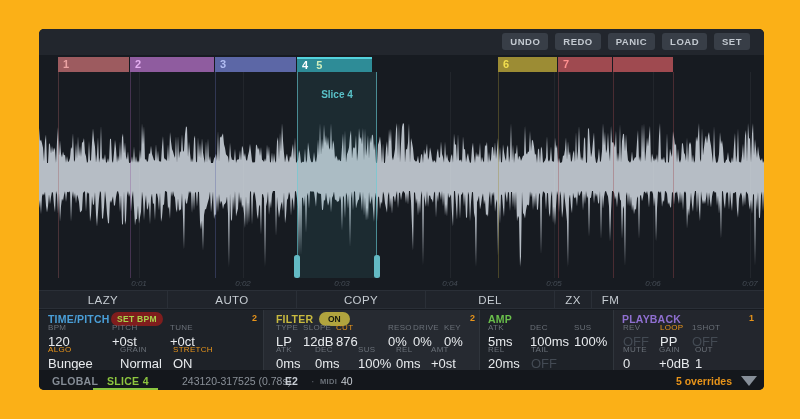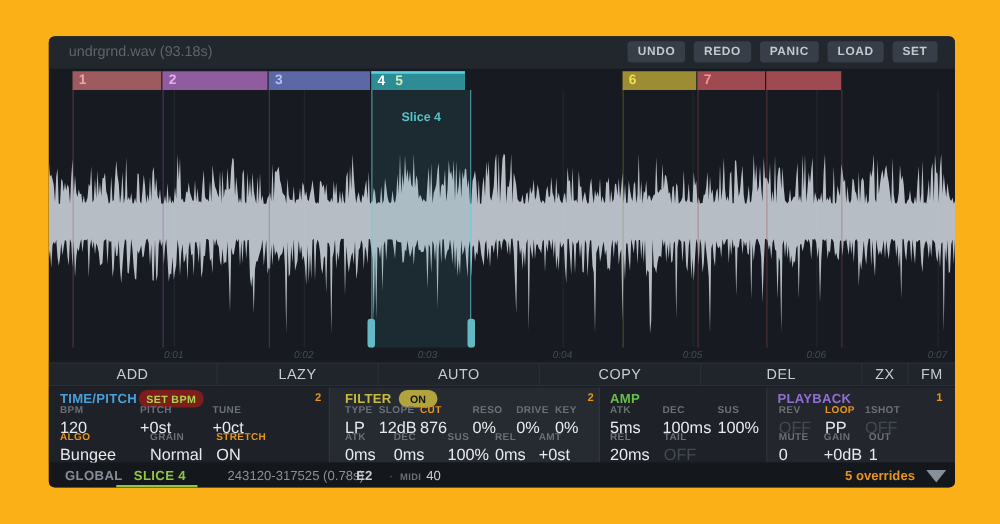"undrgrnd.wav (93.18s)" div.title { html: <div>undrgrnd.wav (93.18s)</div> -> none }
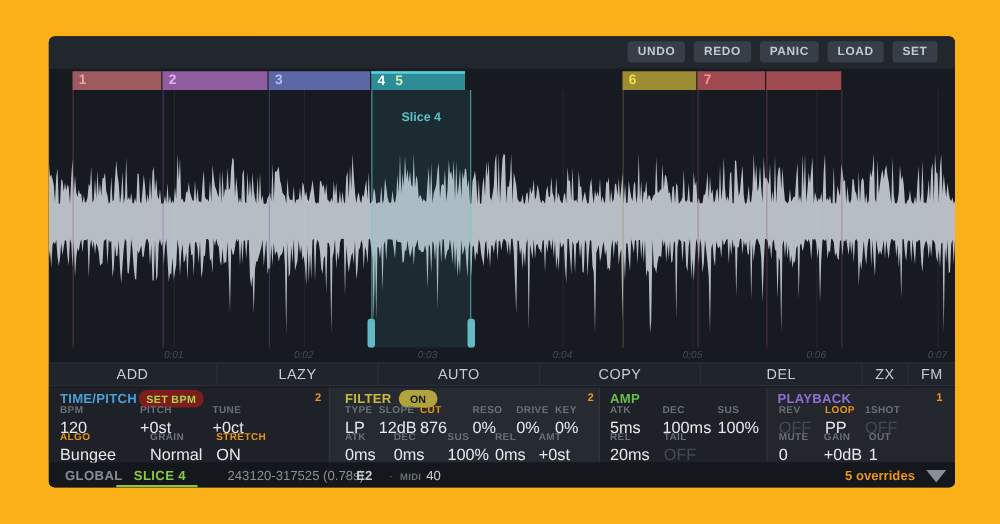"ADD" div.titem { html: <div>ADD</div> -> none }
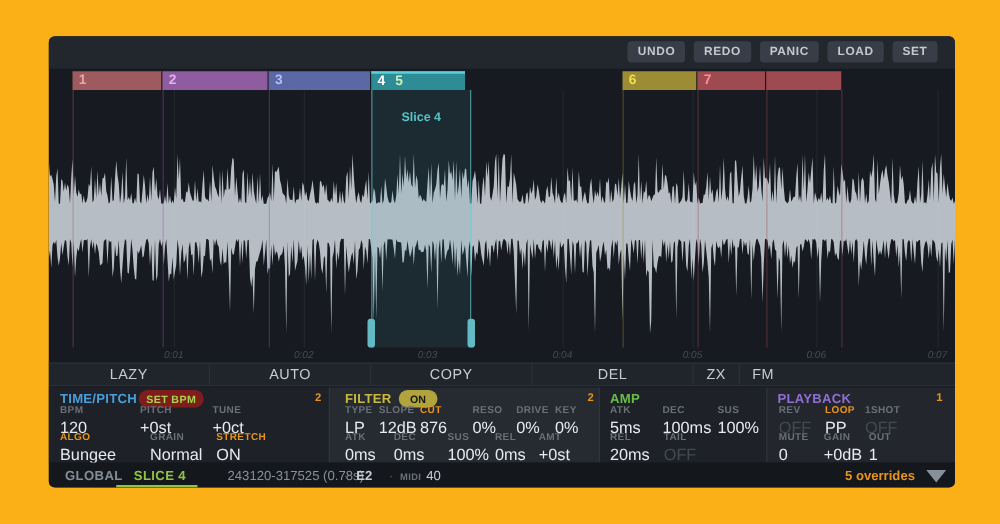"BPM" .plabel { font-weight: bold -> normal }
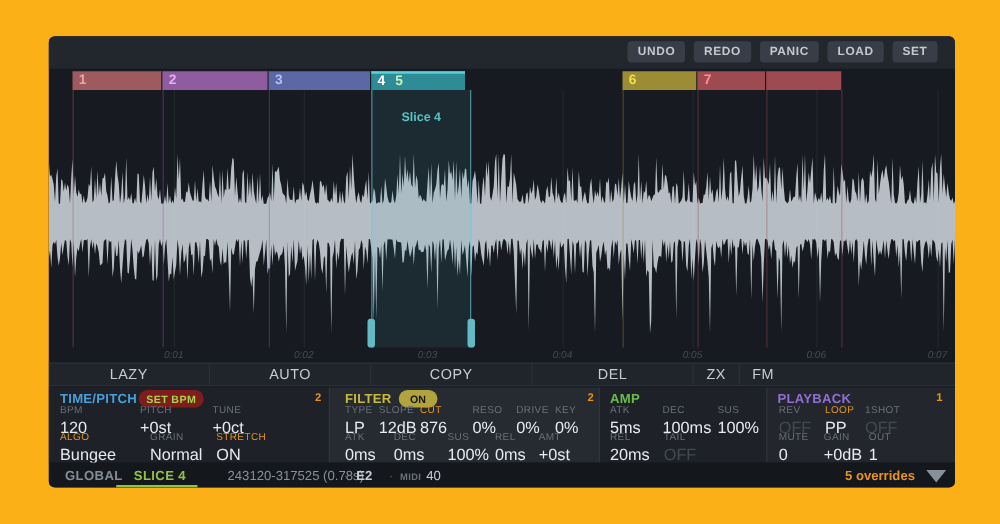"RESO" div.pcell { left: 114px -> 124px }
